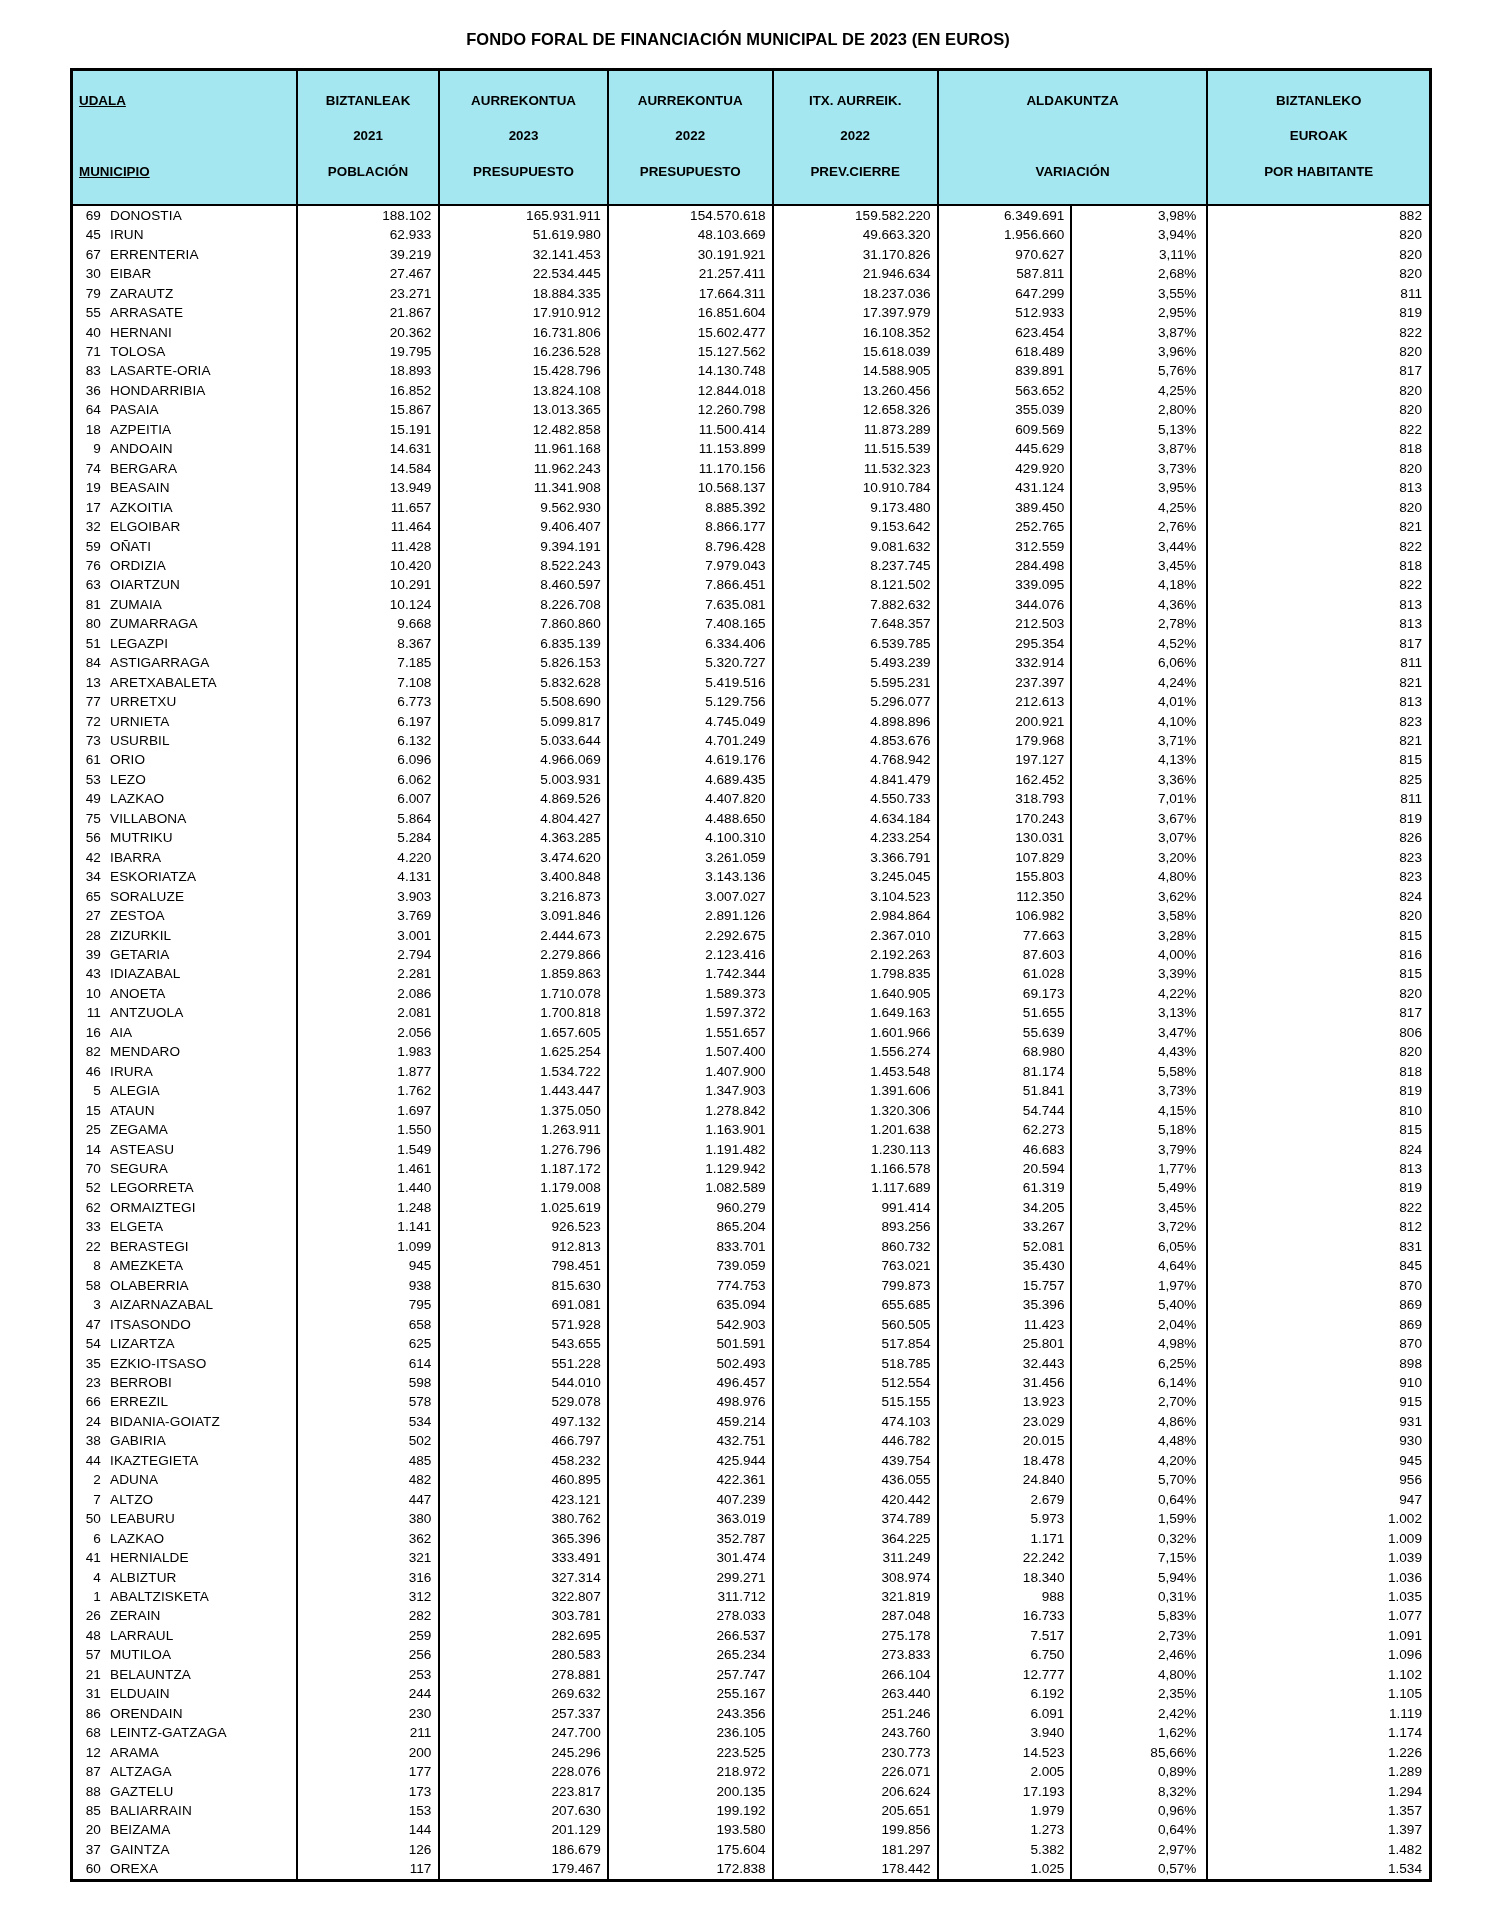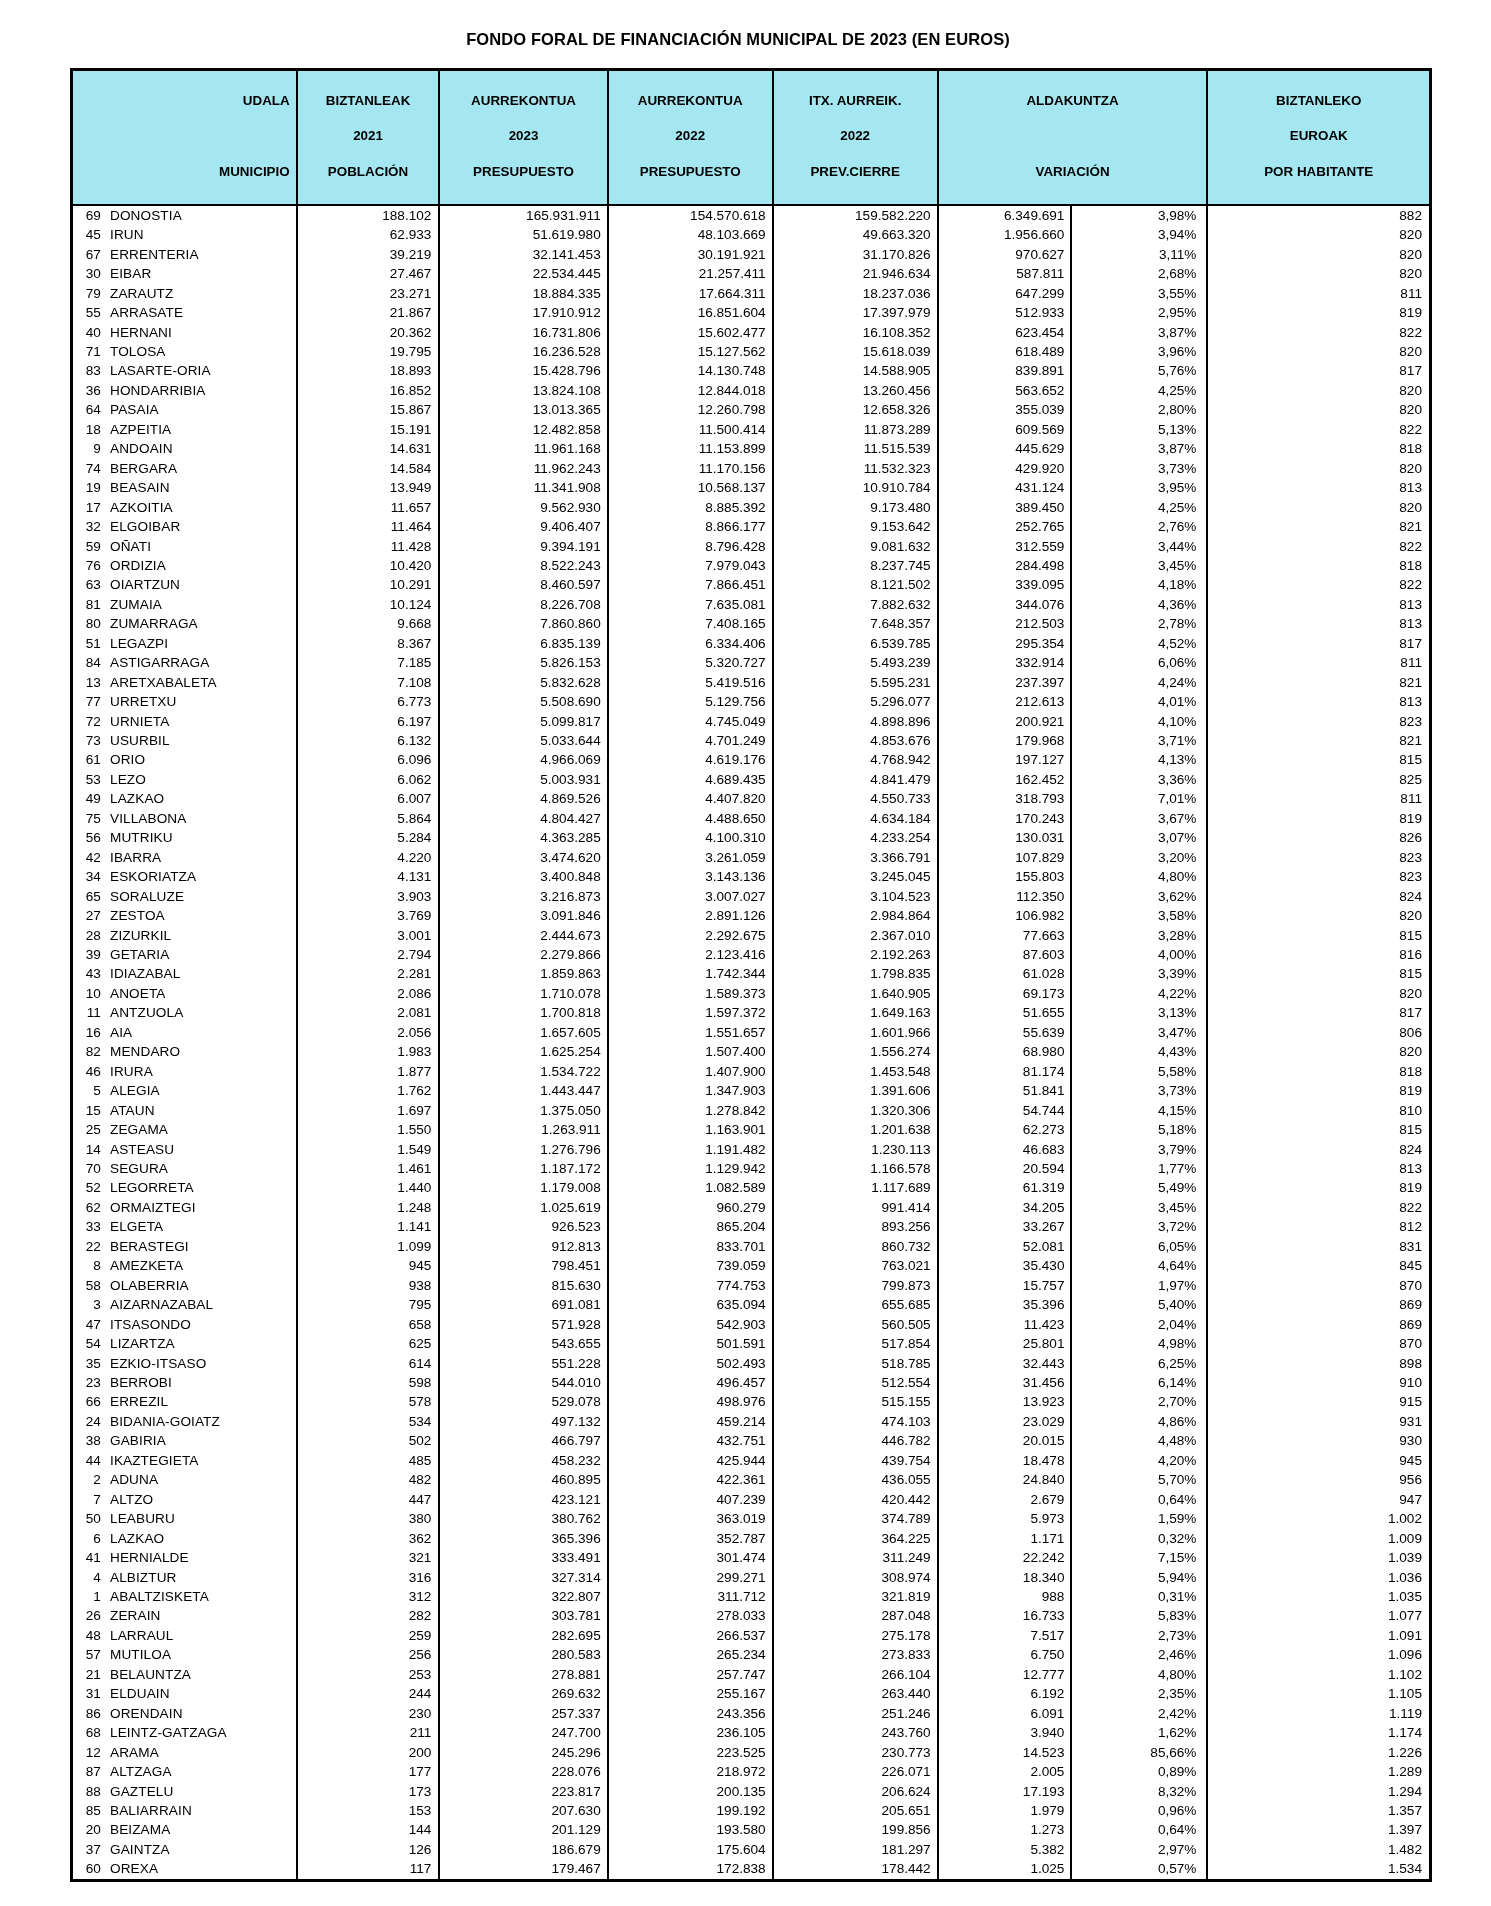"UDALA" thead th.h-muni { text-align: right -> left; text-decoration: none -> underline }
